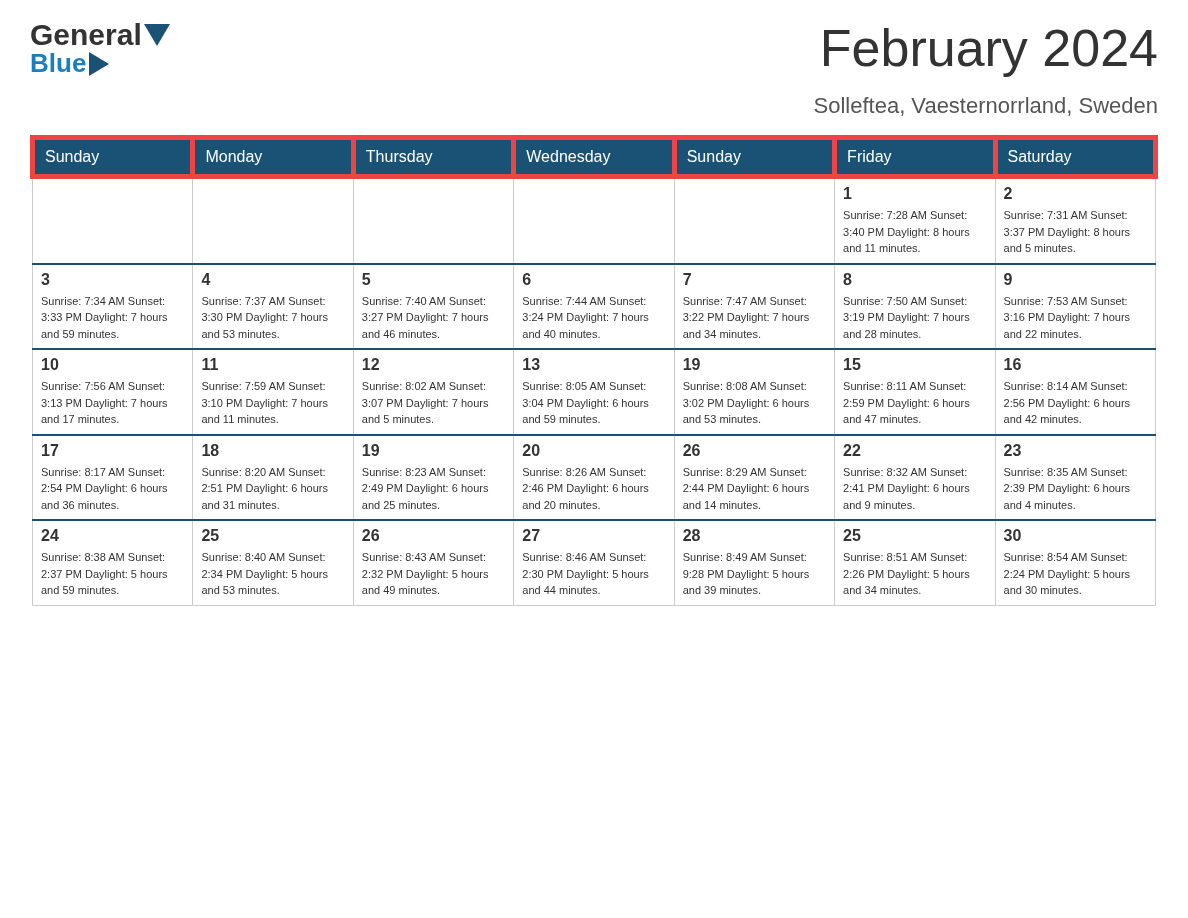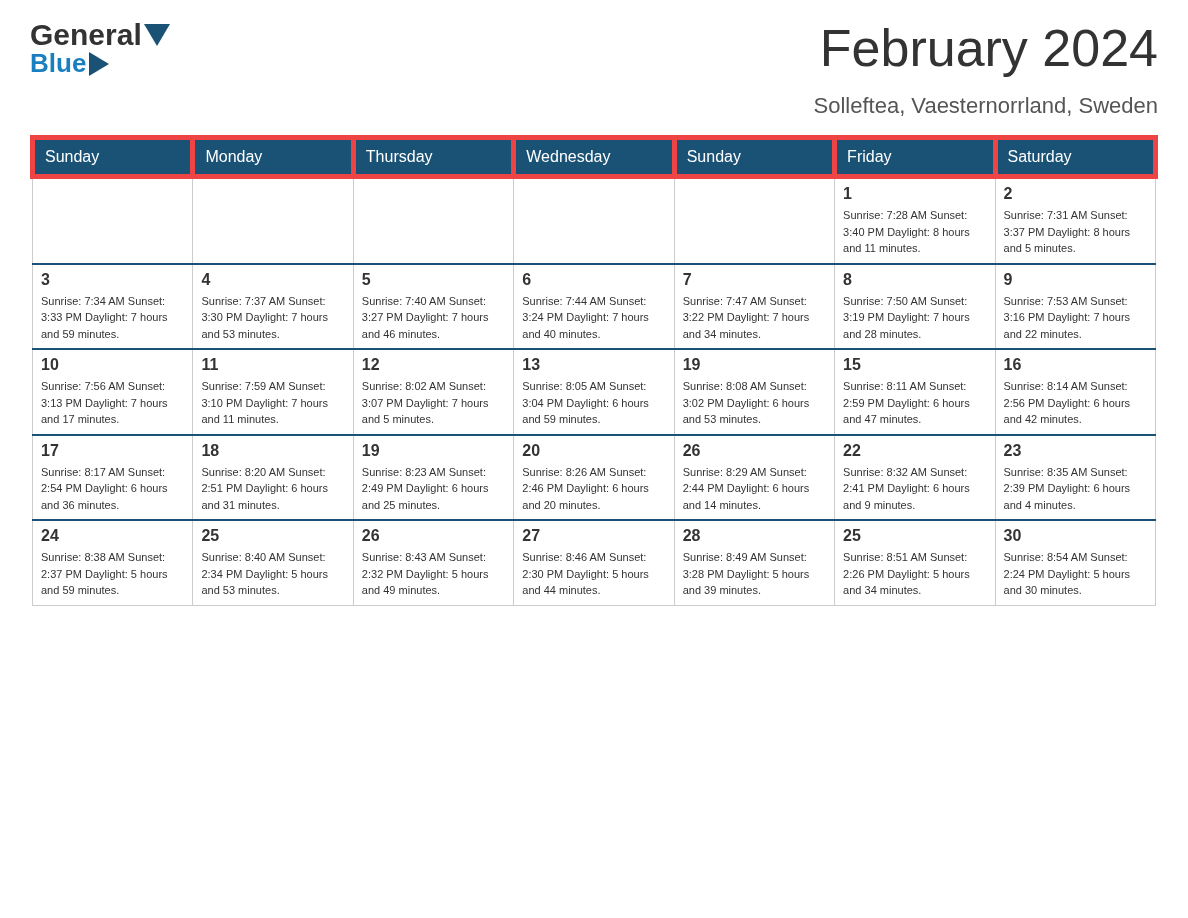"Sunrise: 8:49 AM Sunset: 3:28" div.day-info { text: 3:28 -> 9:28 }
